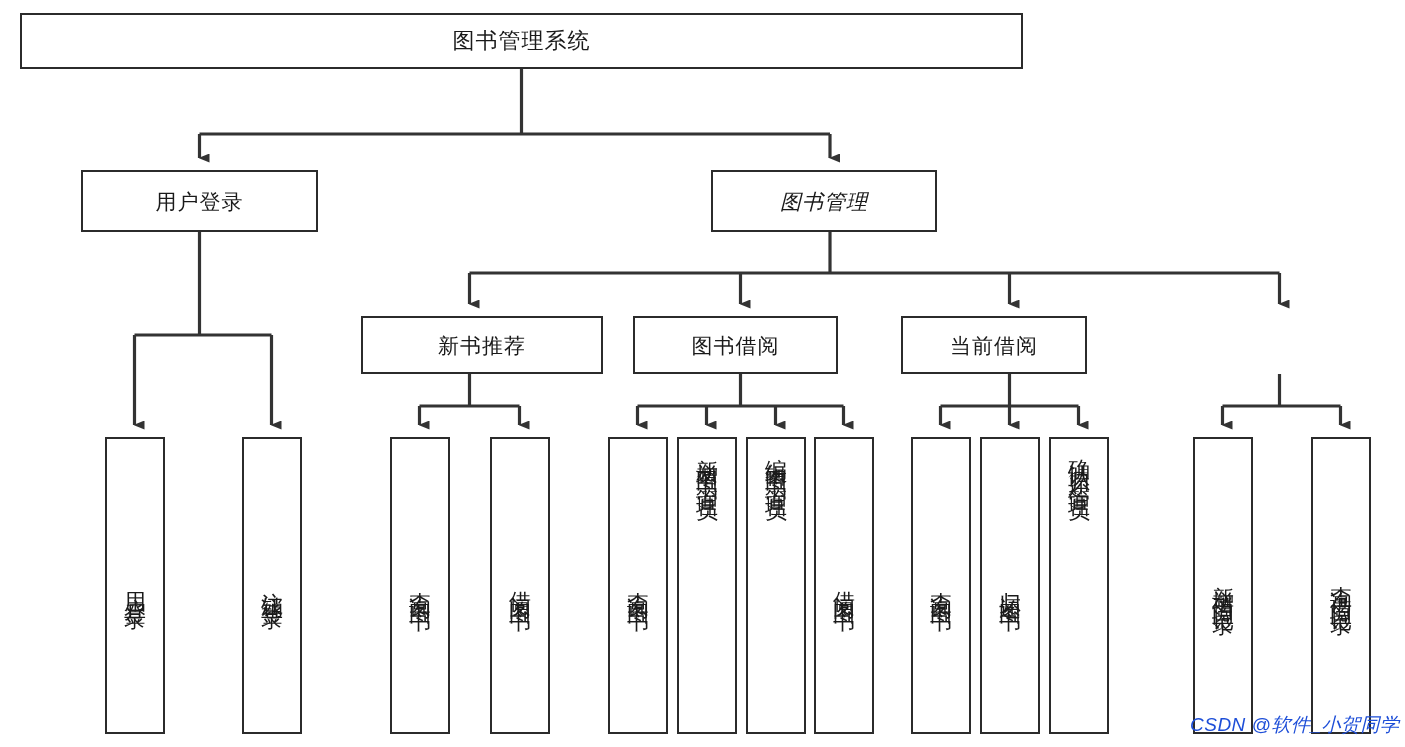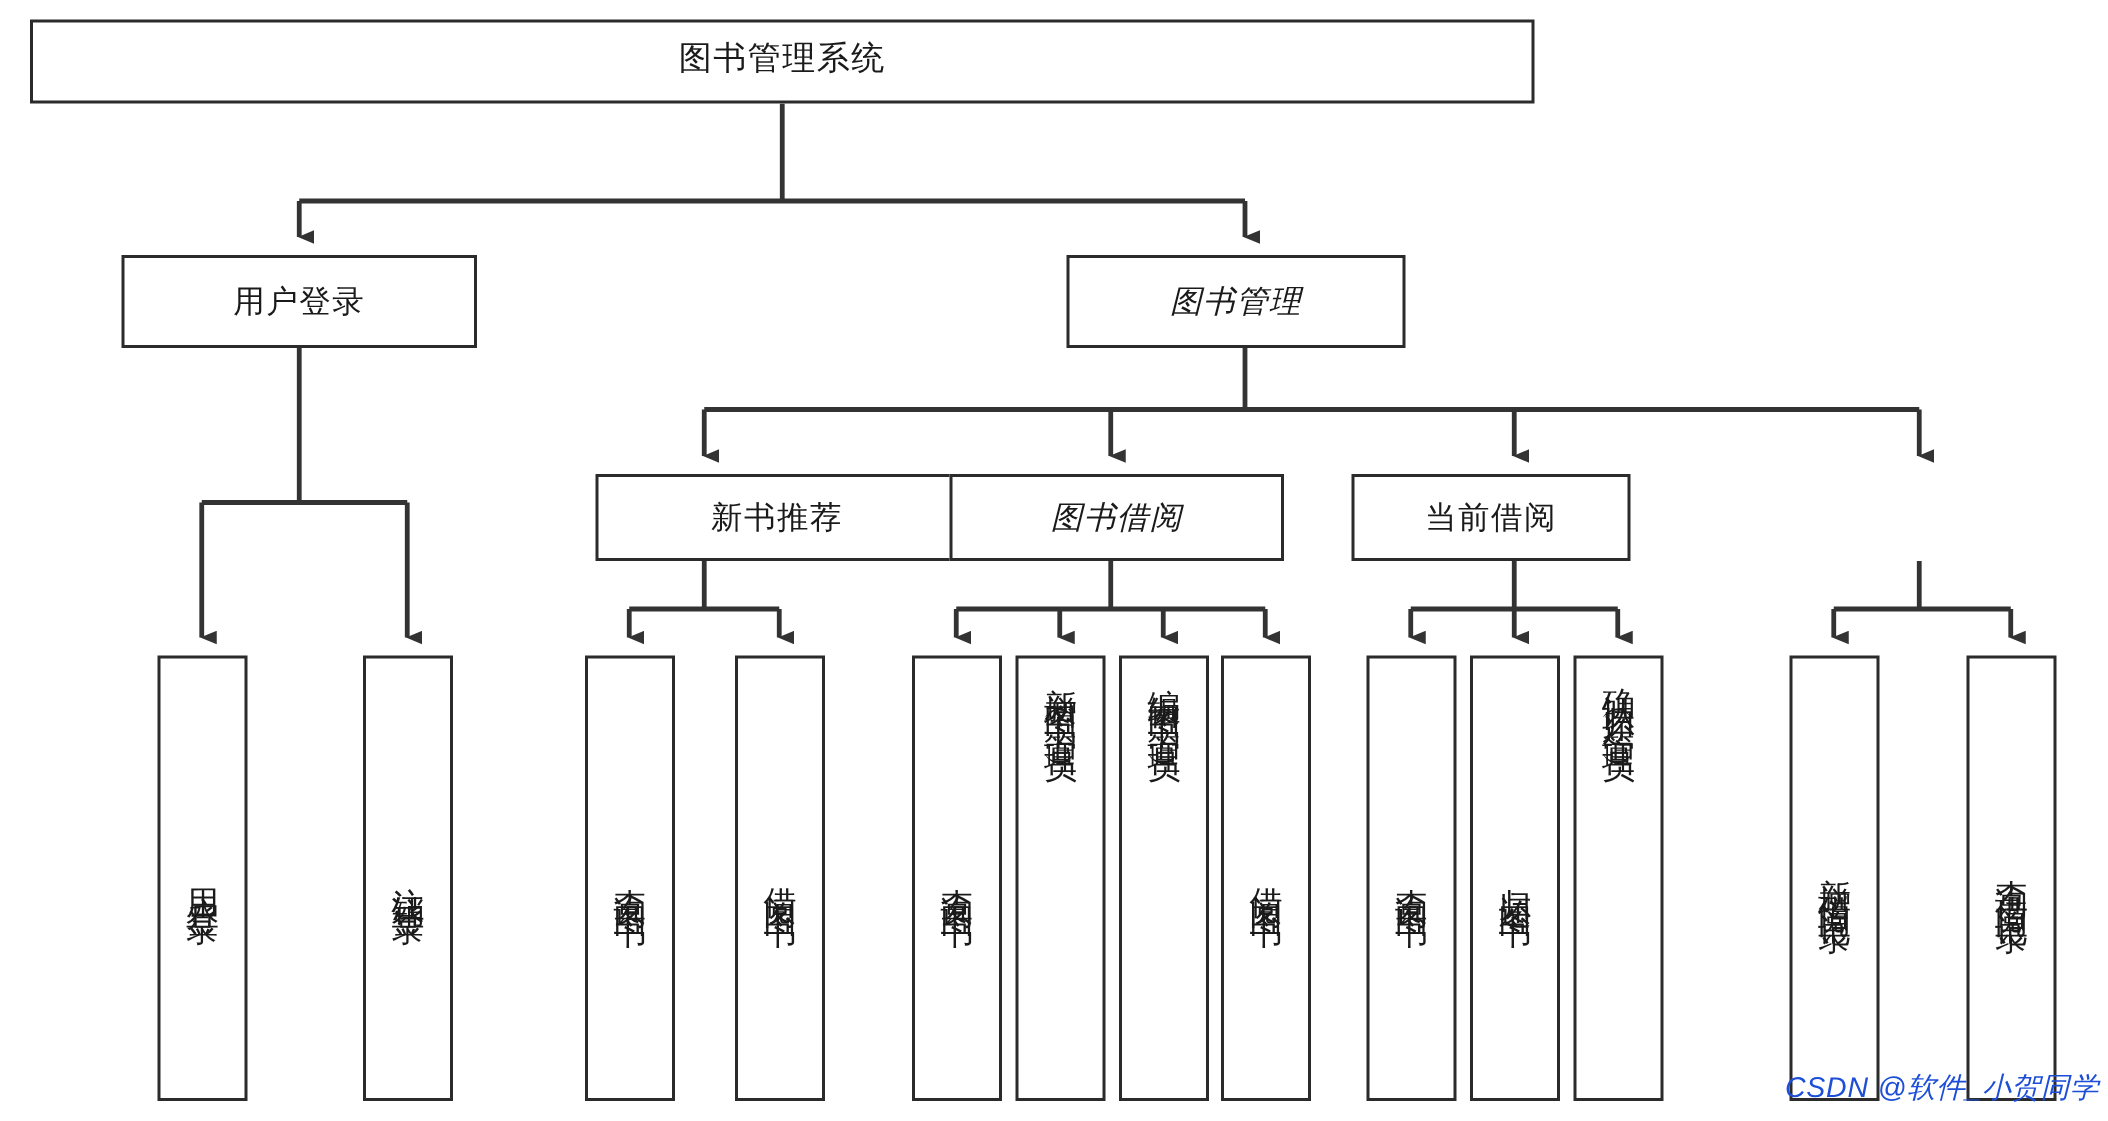"图书管理系统" div.node { font-family: Liberation Mono, monospace -> none }
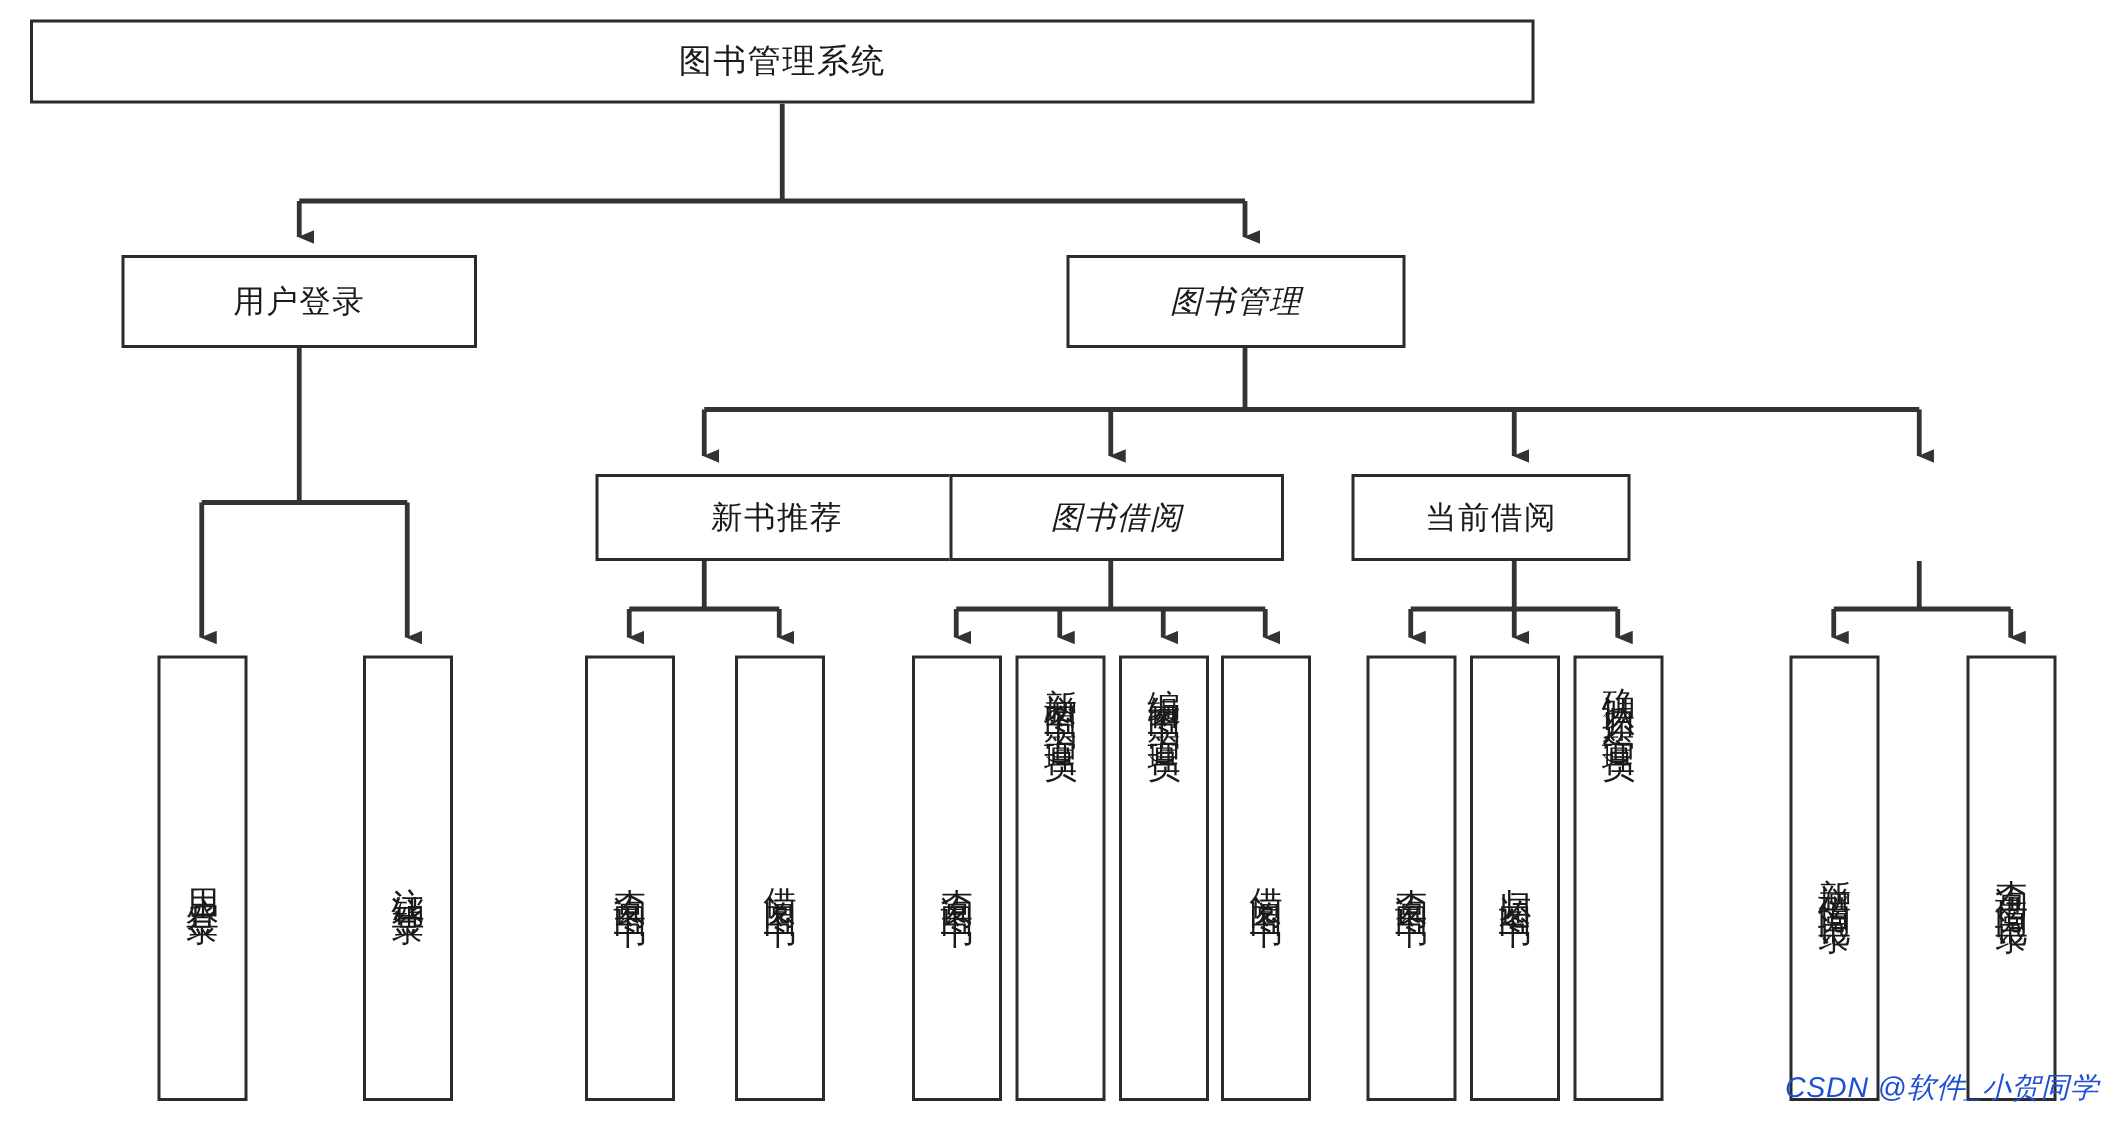"新书推荐" div.node { margin-left: 36px -> none }
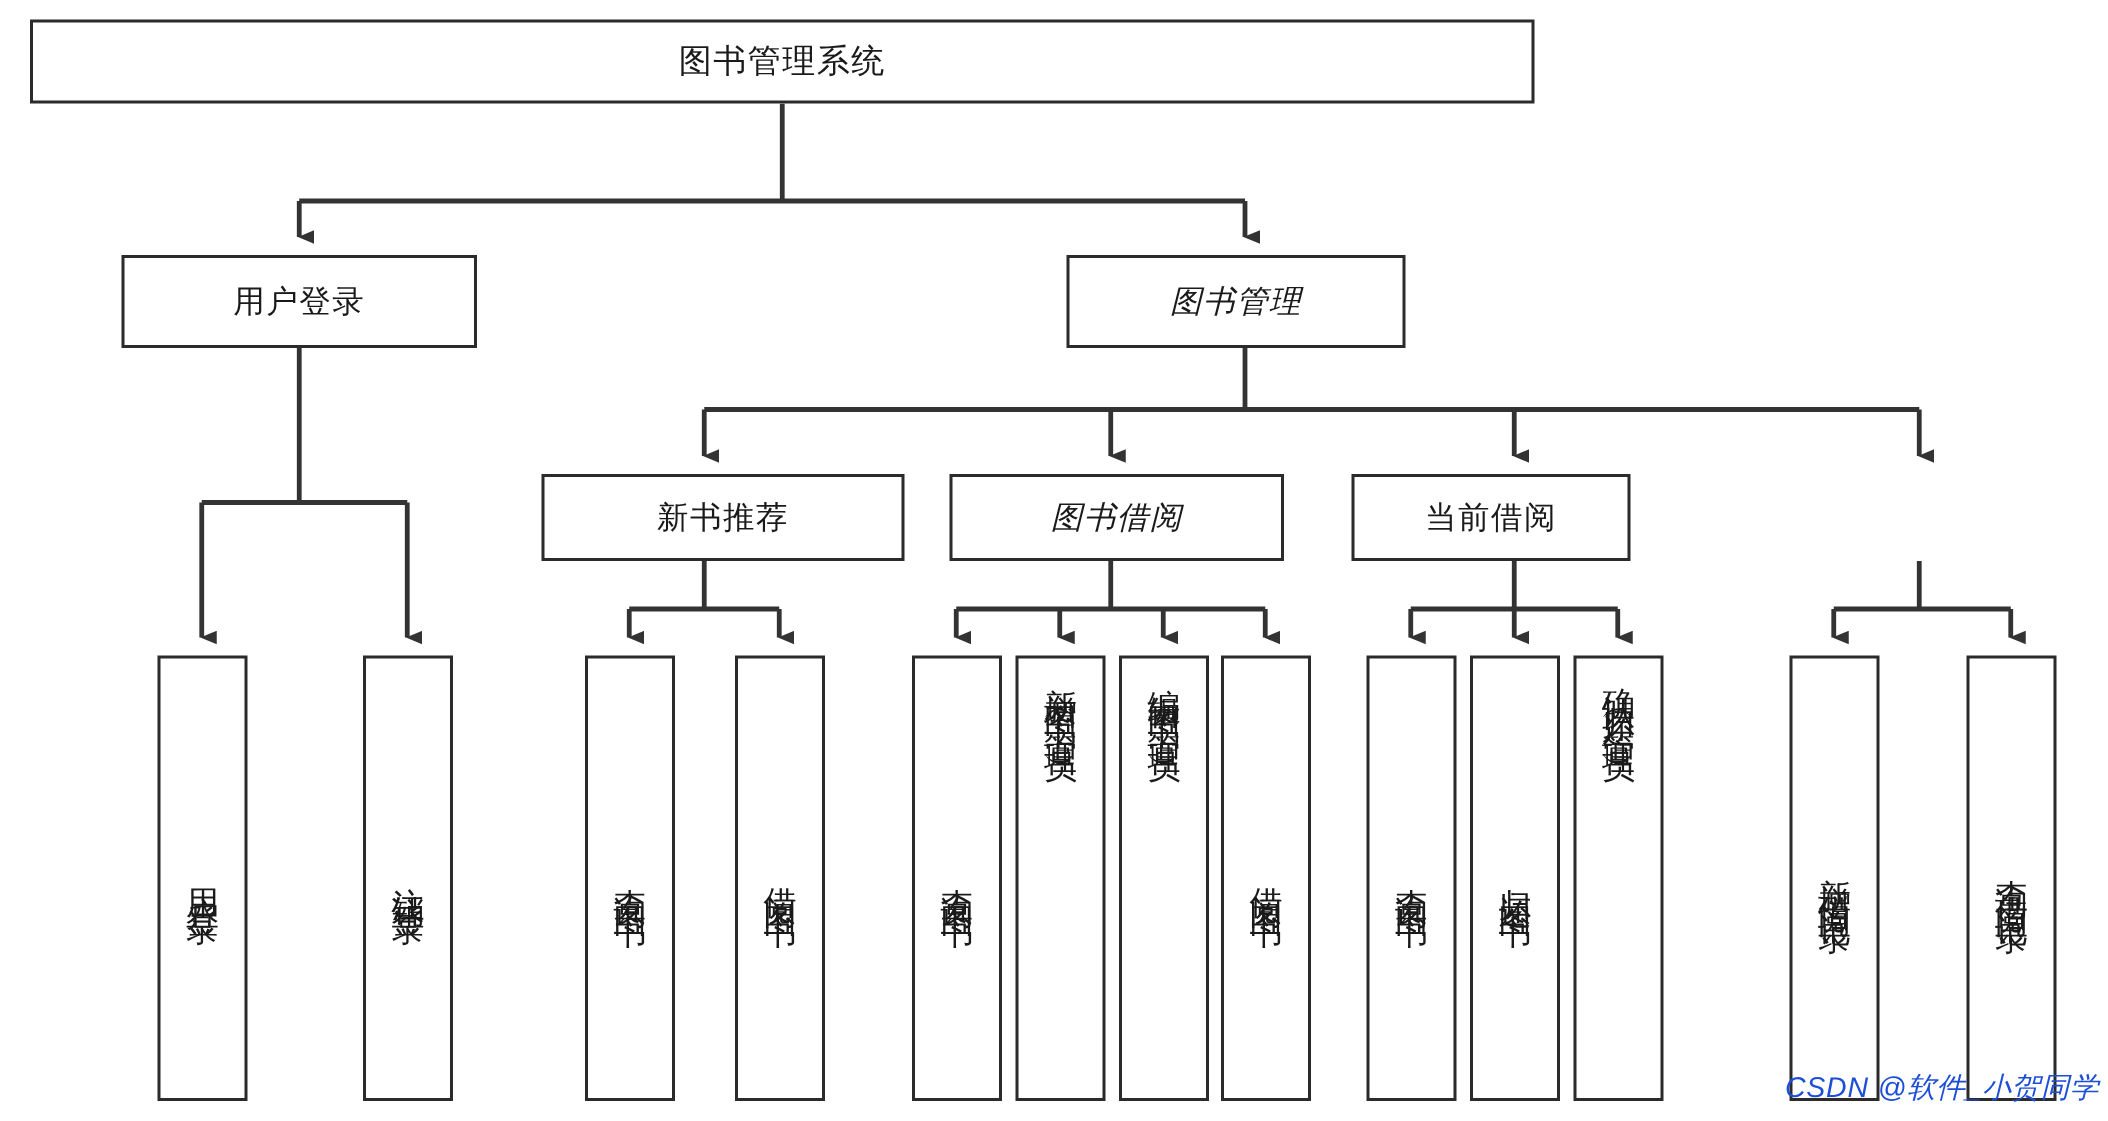"图书借阅" div.node { font-style: italic -> none; width: 223px -> 205px }
